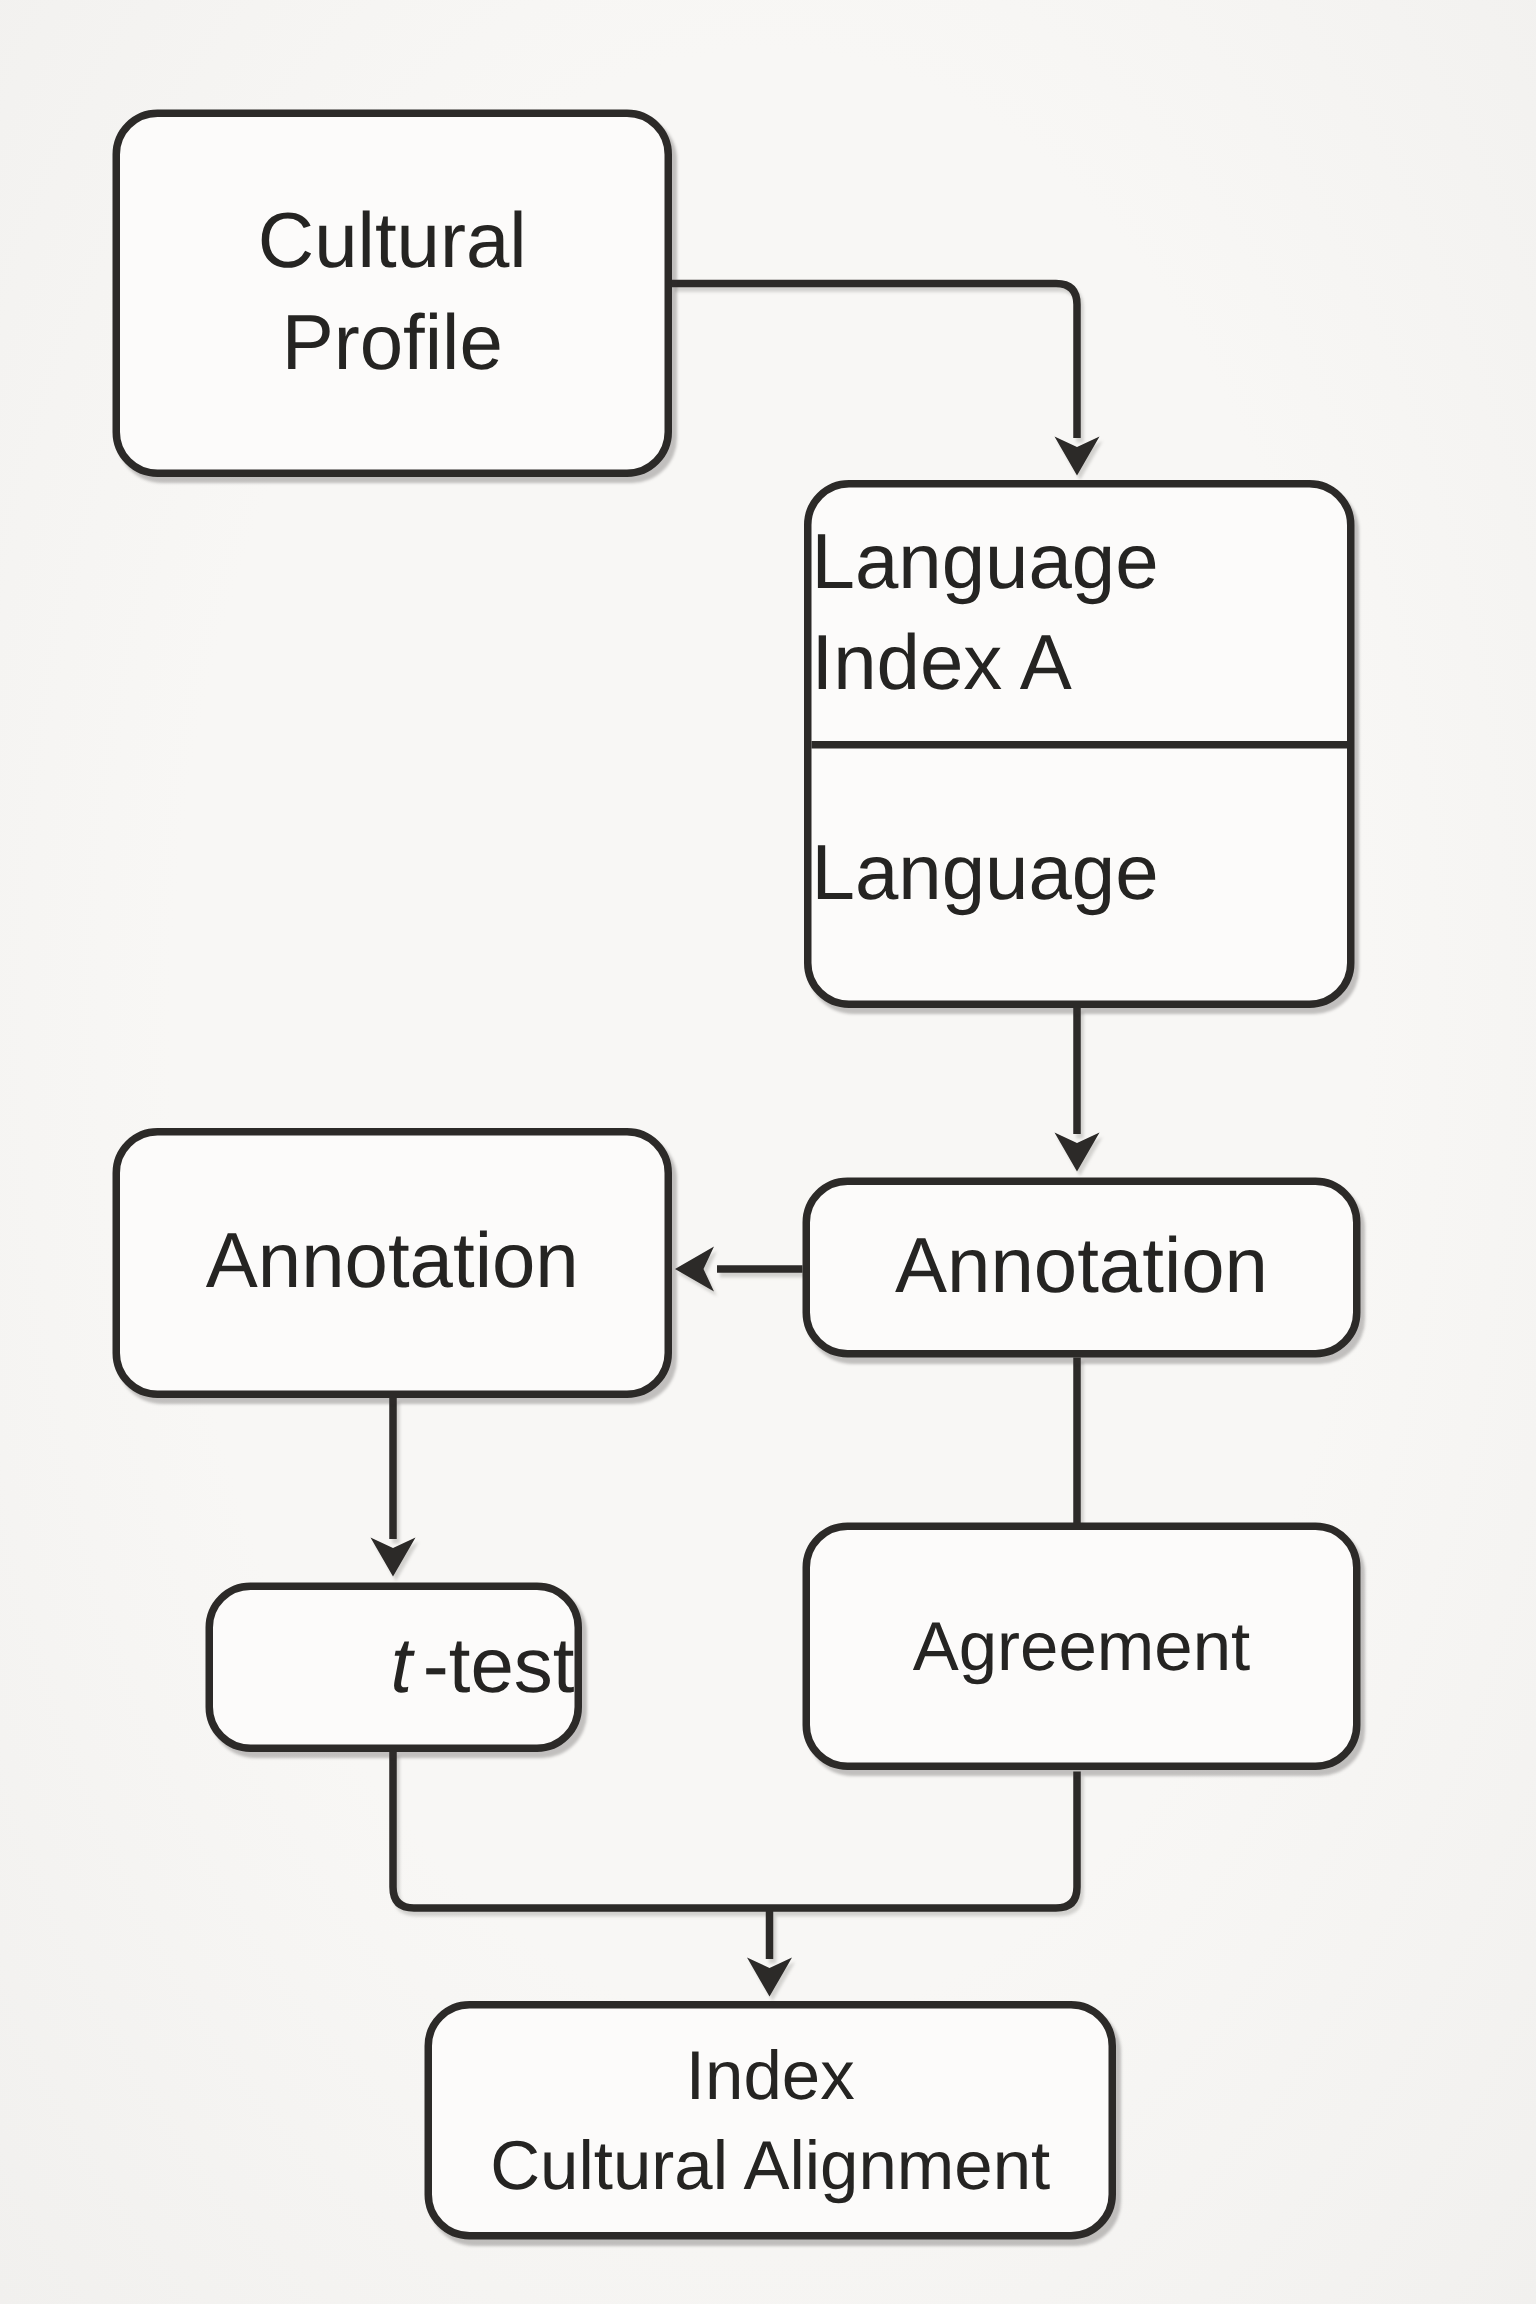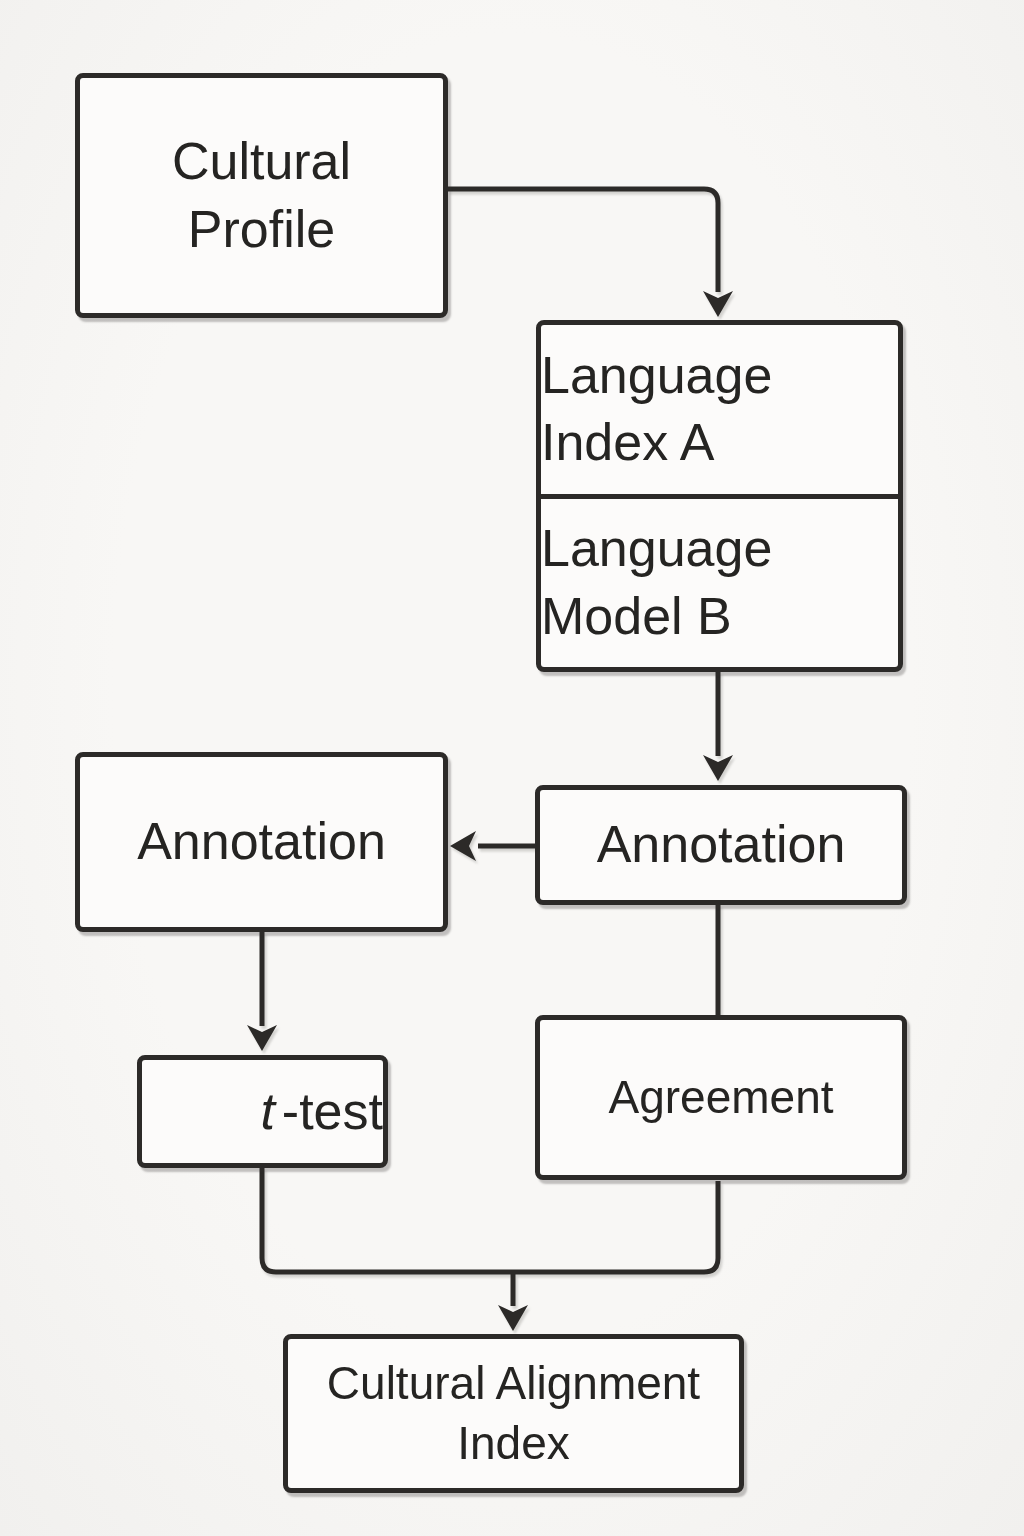"Cultural" .node { border-radius: 8px -> 30px }
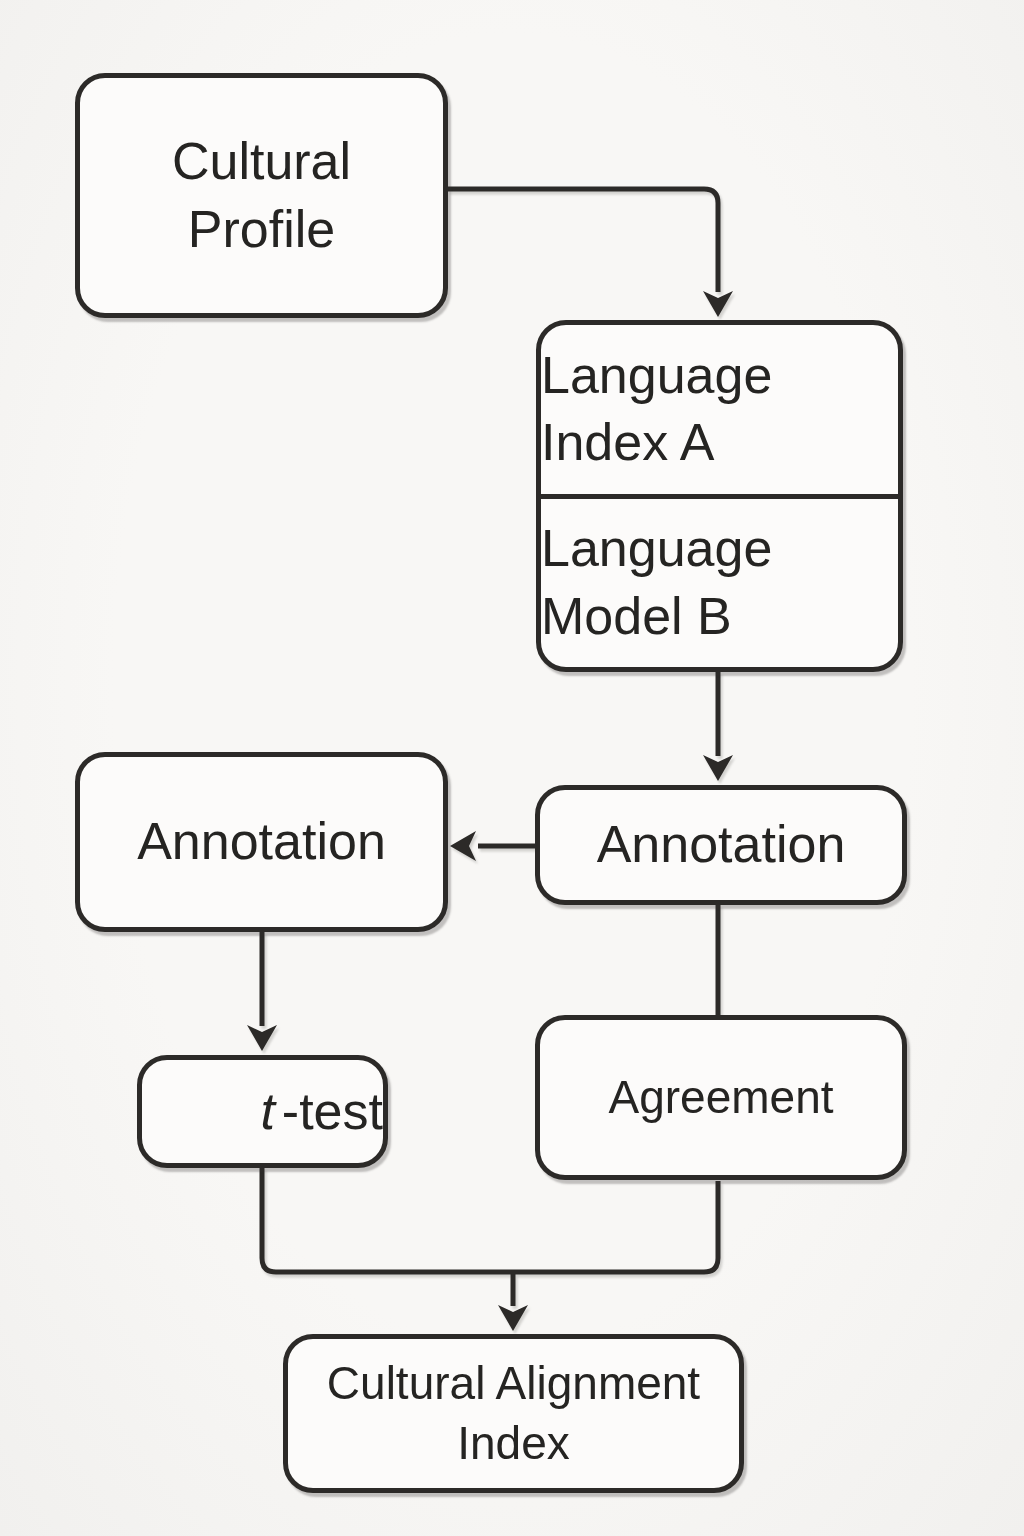"Model B" span.line { html: <span>Model B</span> -> none }
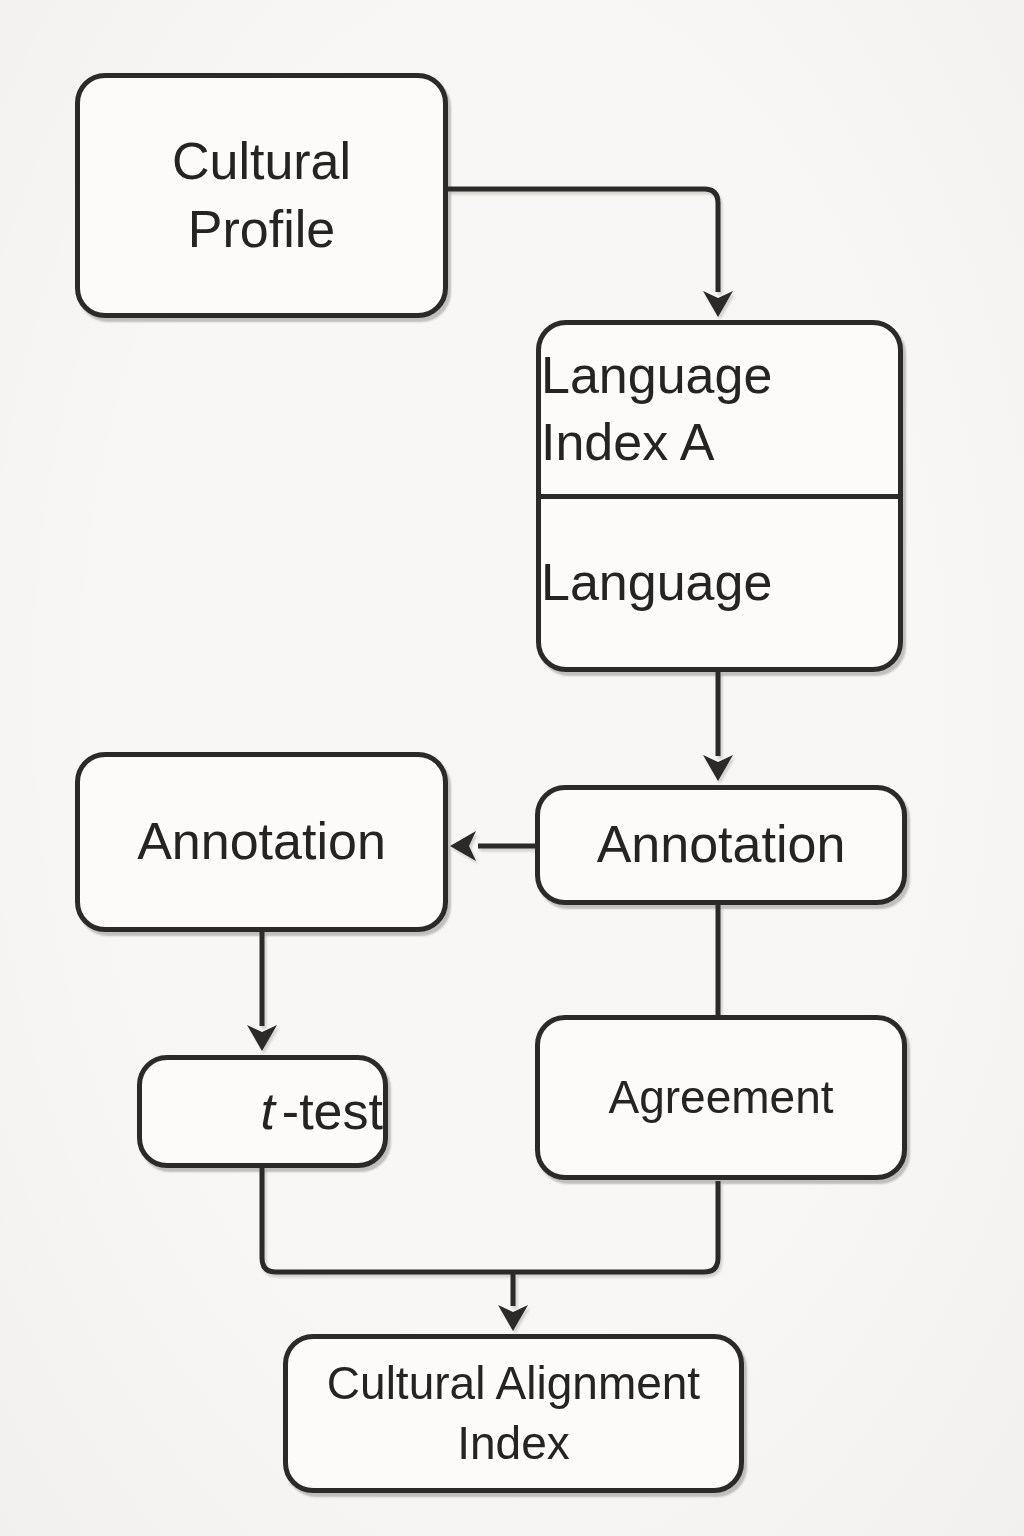"Cultural Alignment" span.line { order: before "Index" -> after "Index" }
